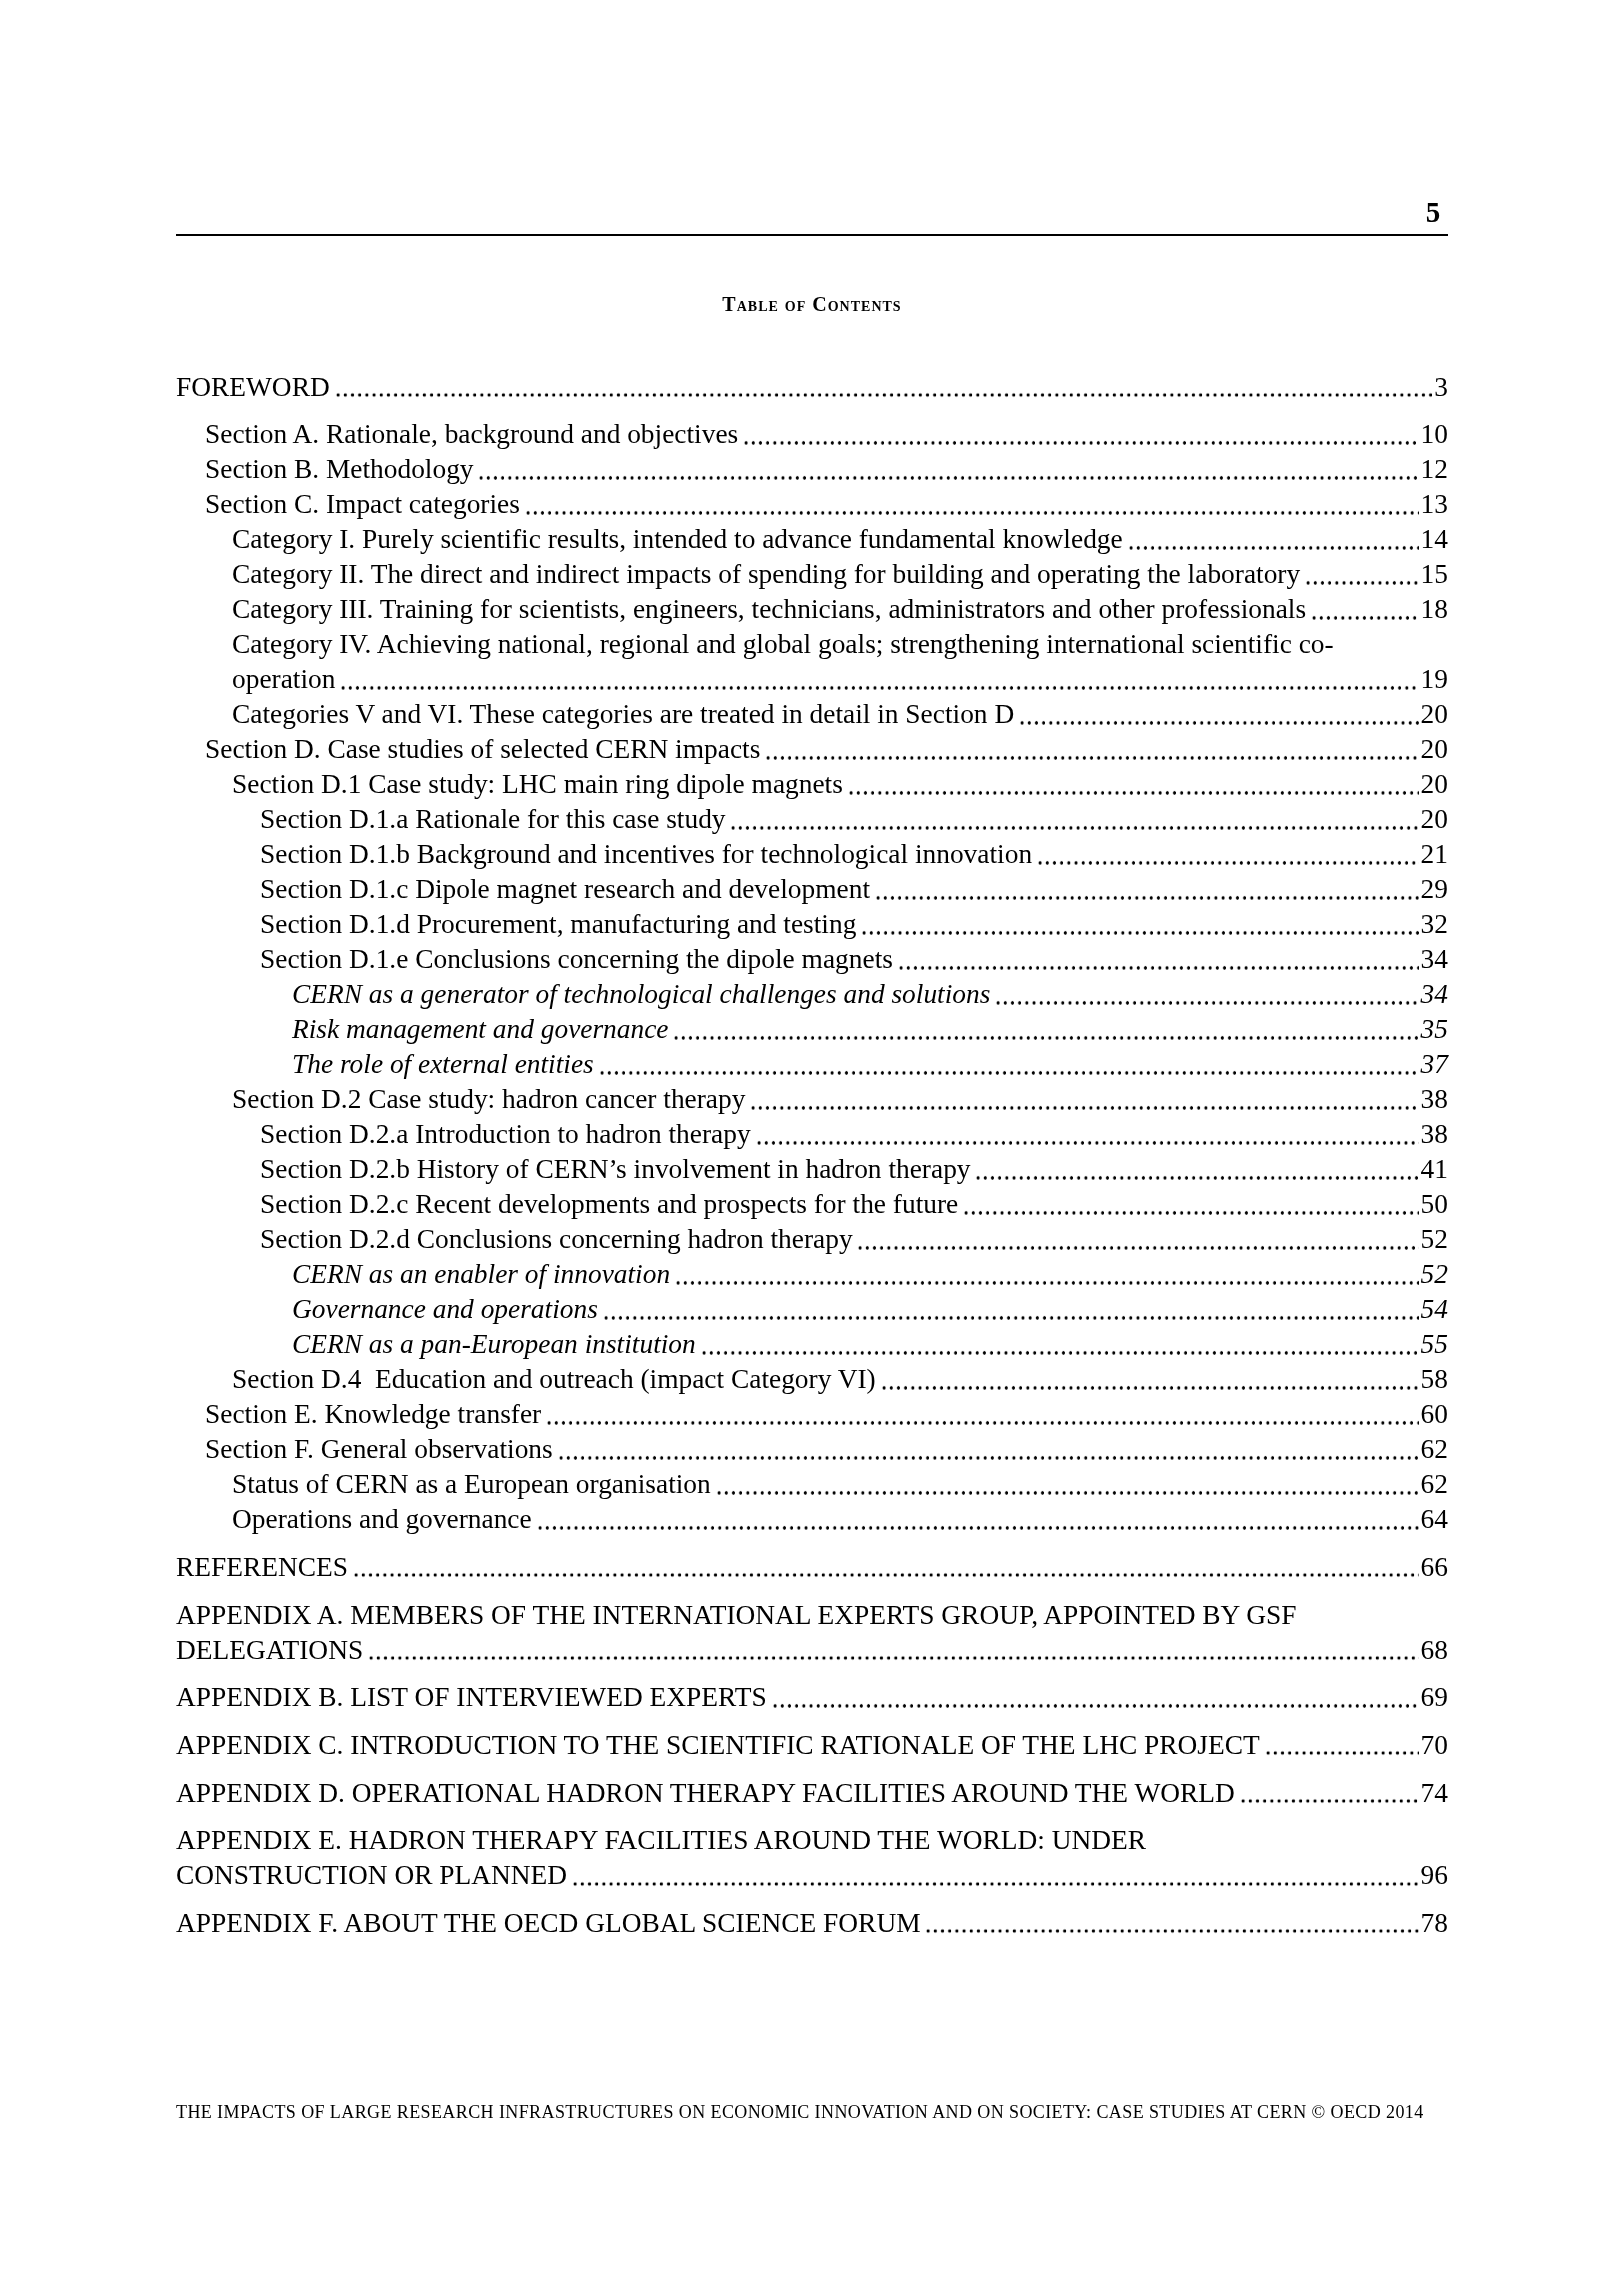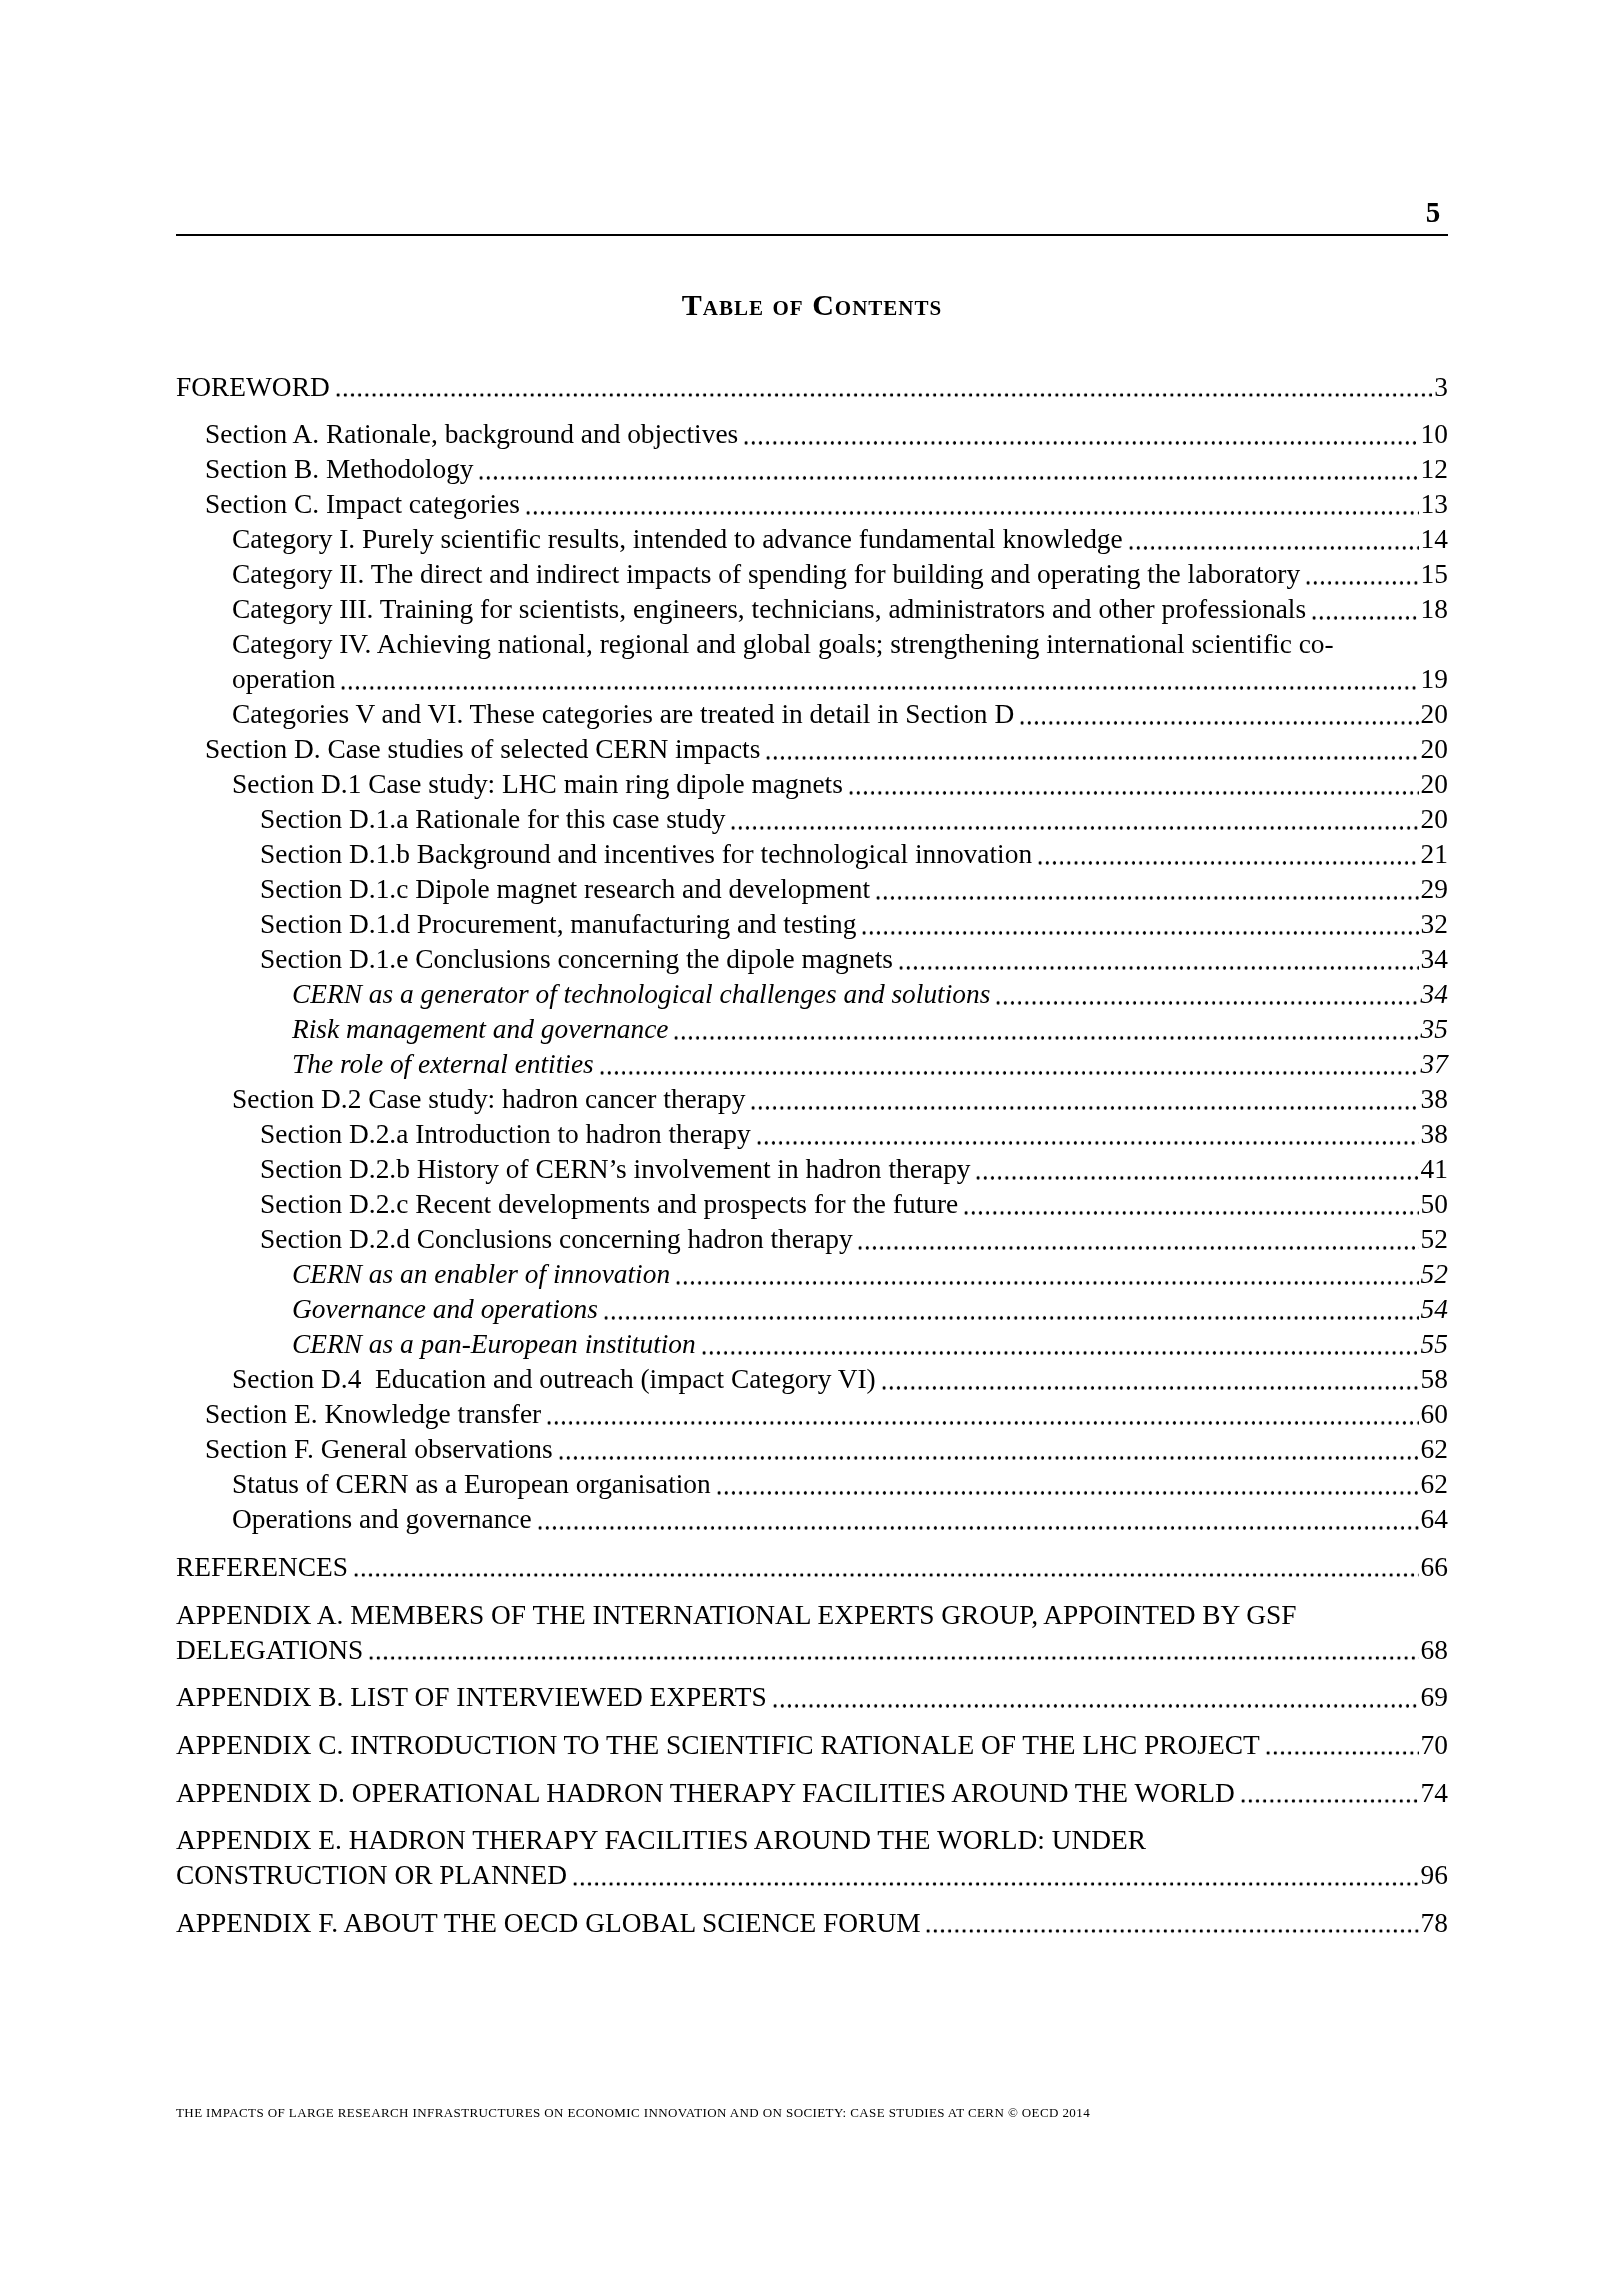"Table of Contents" .toc-title { font-size: 30px -> 20px }
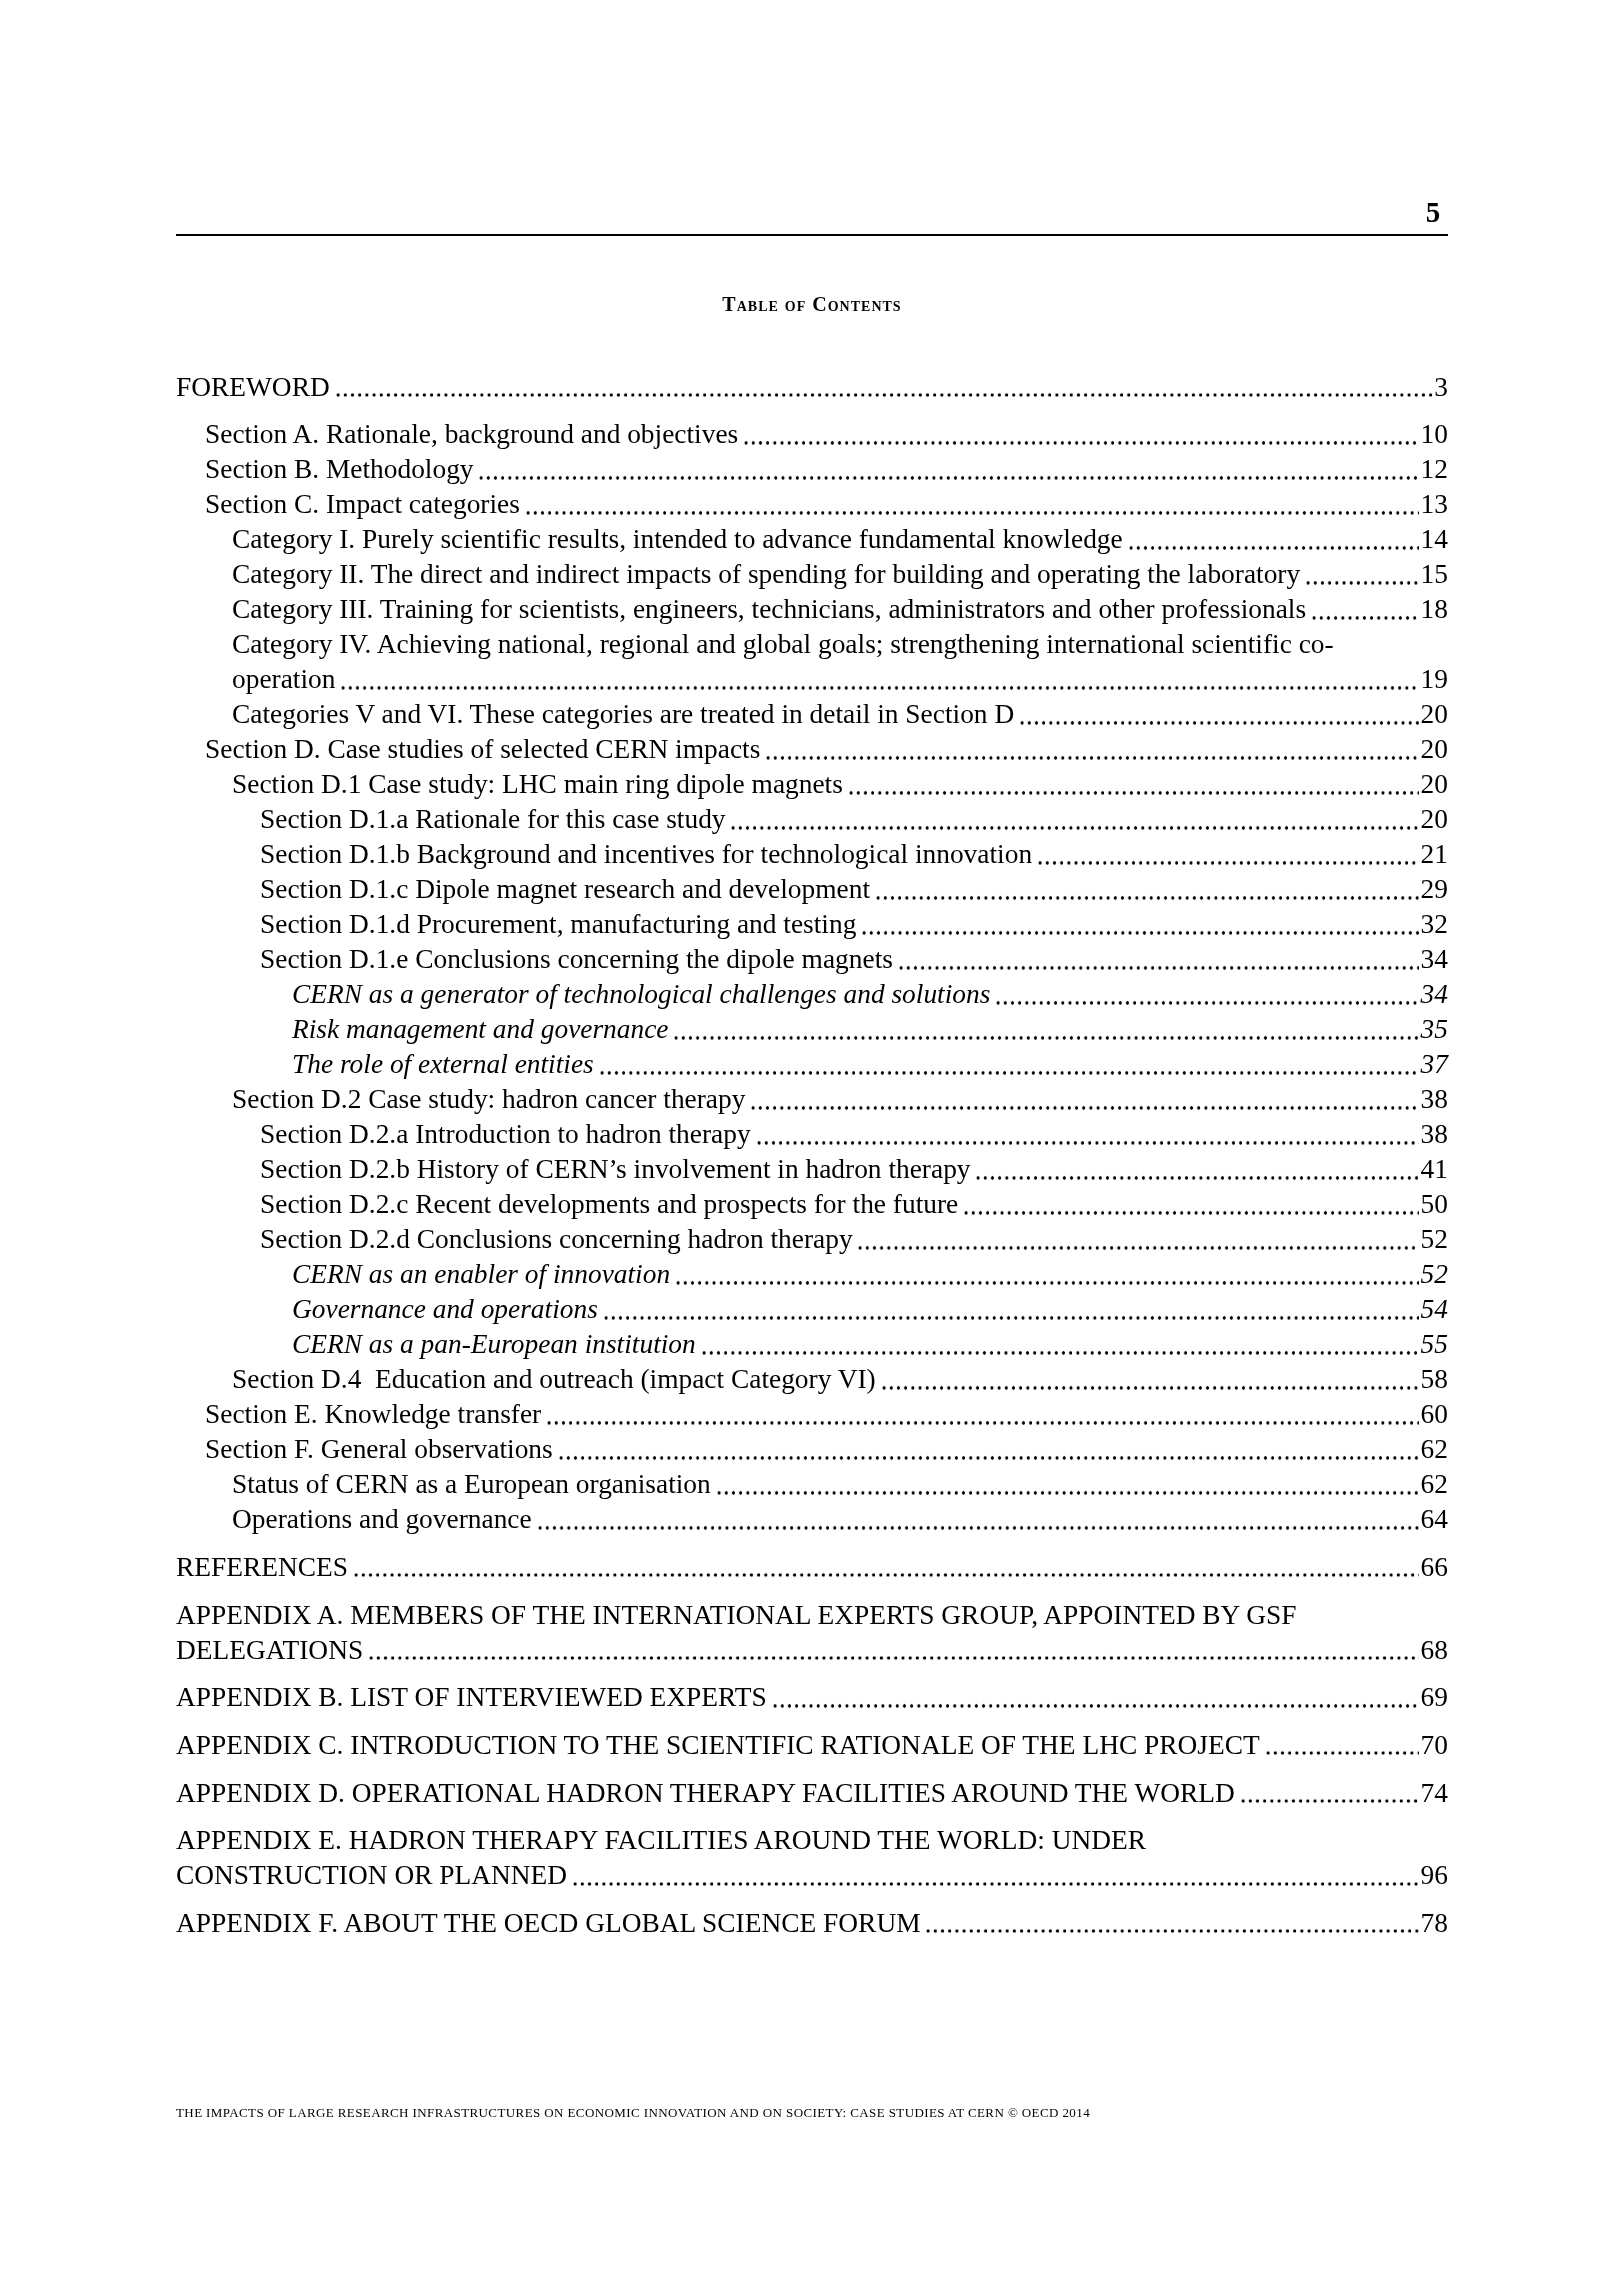"THE IMPACTS OF LARGE RESEARCH" .footer { font-size: 13px -> 18px }
